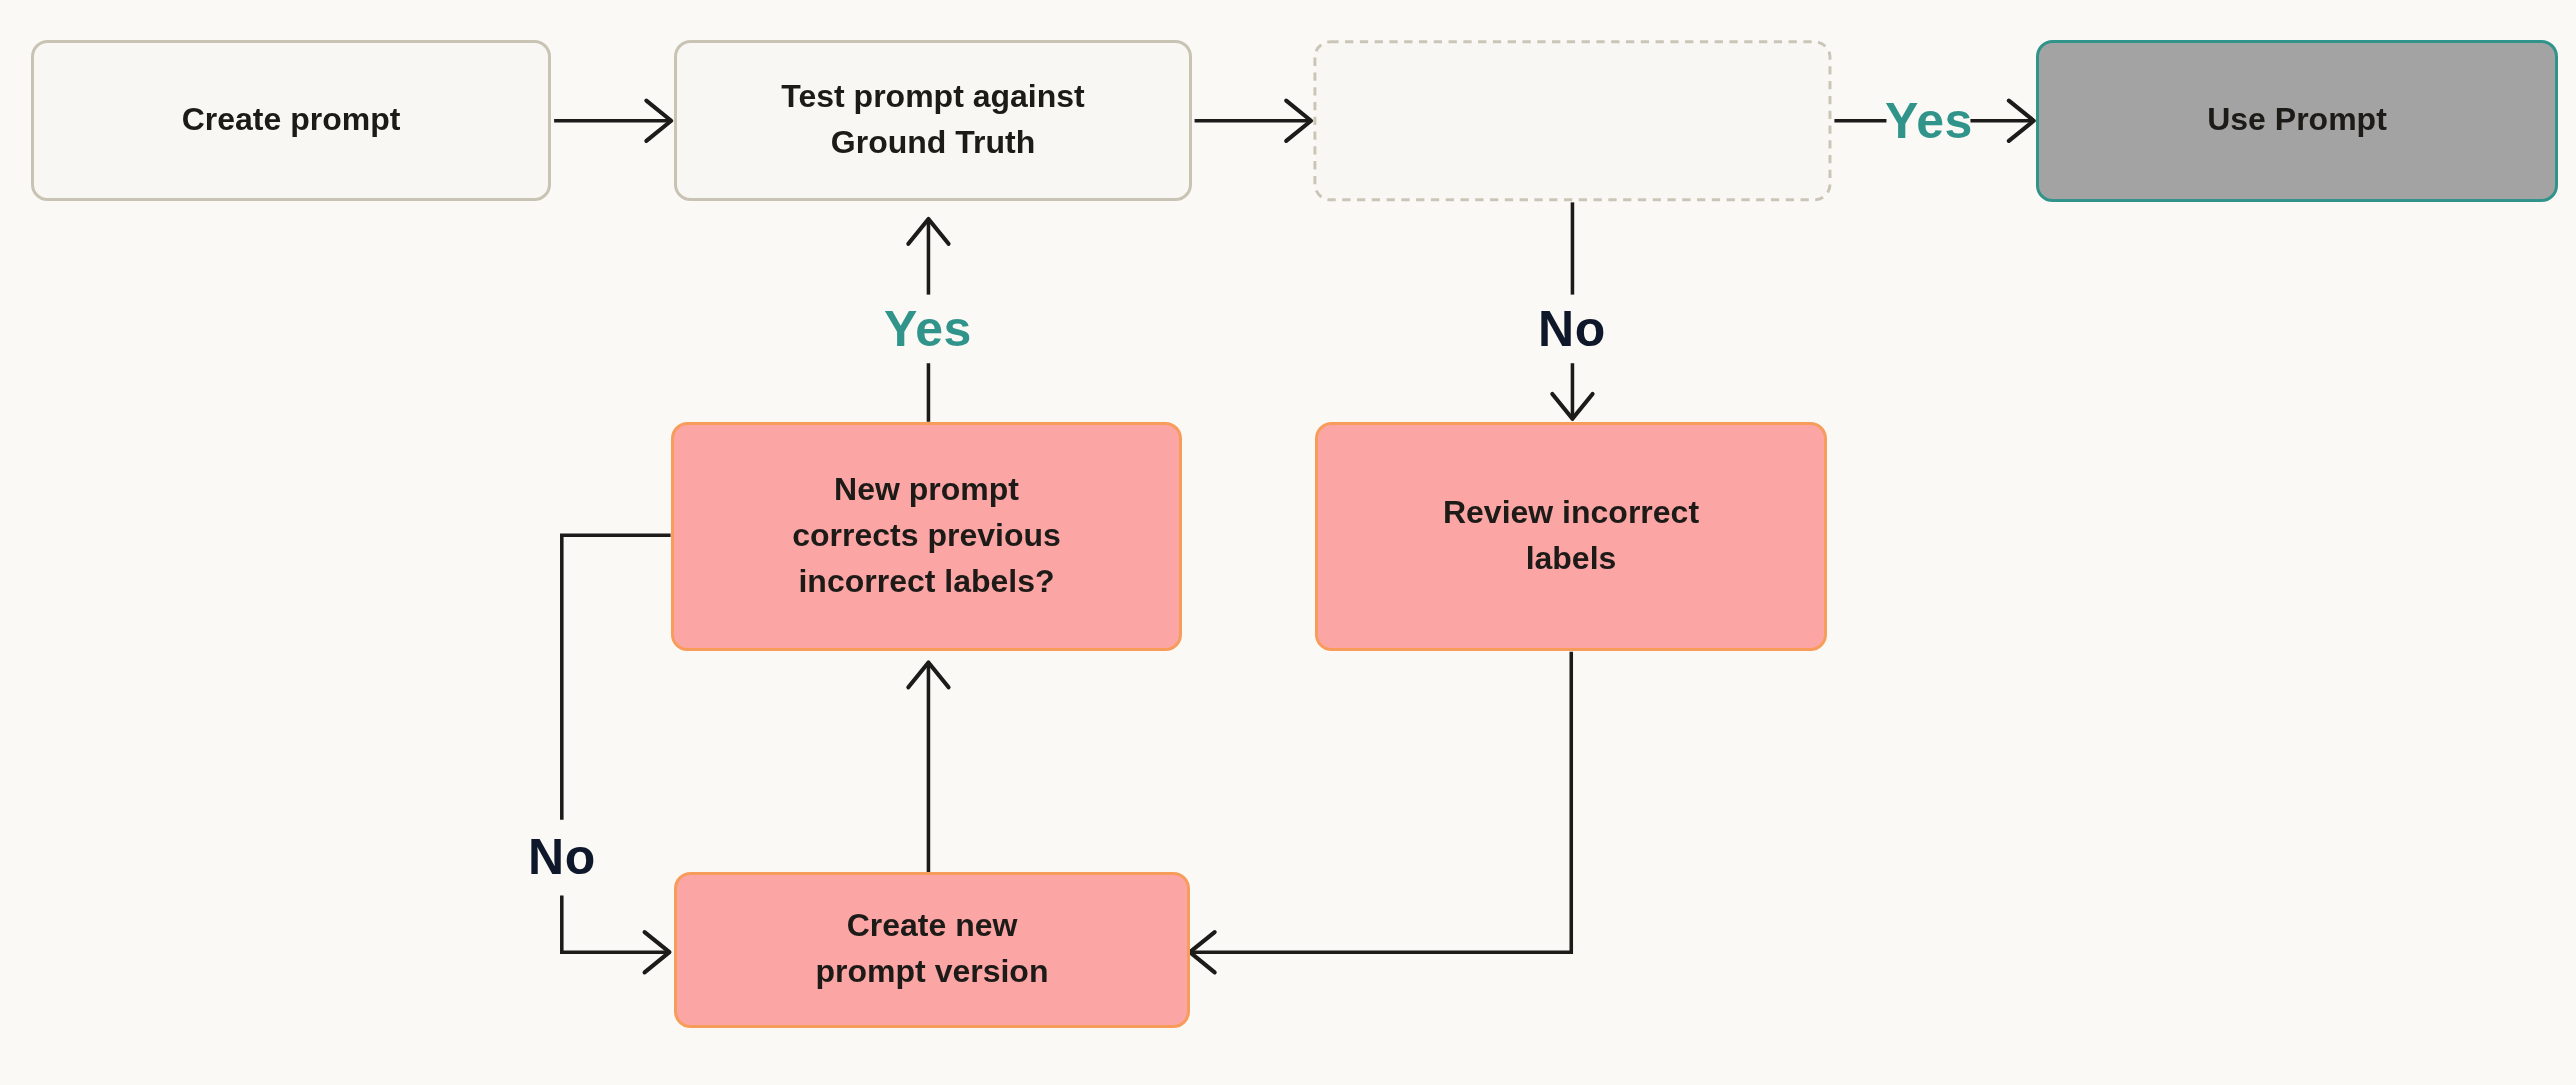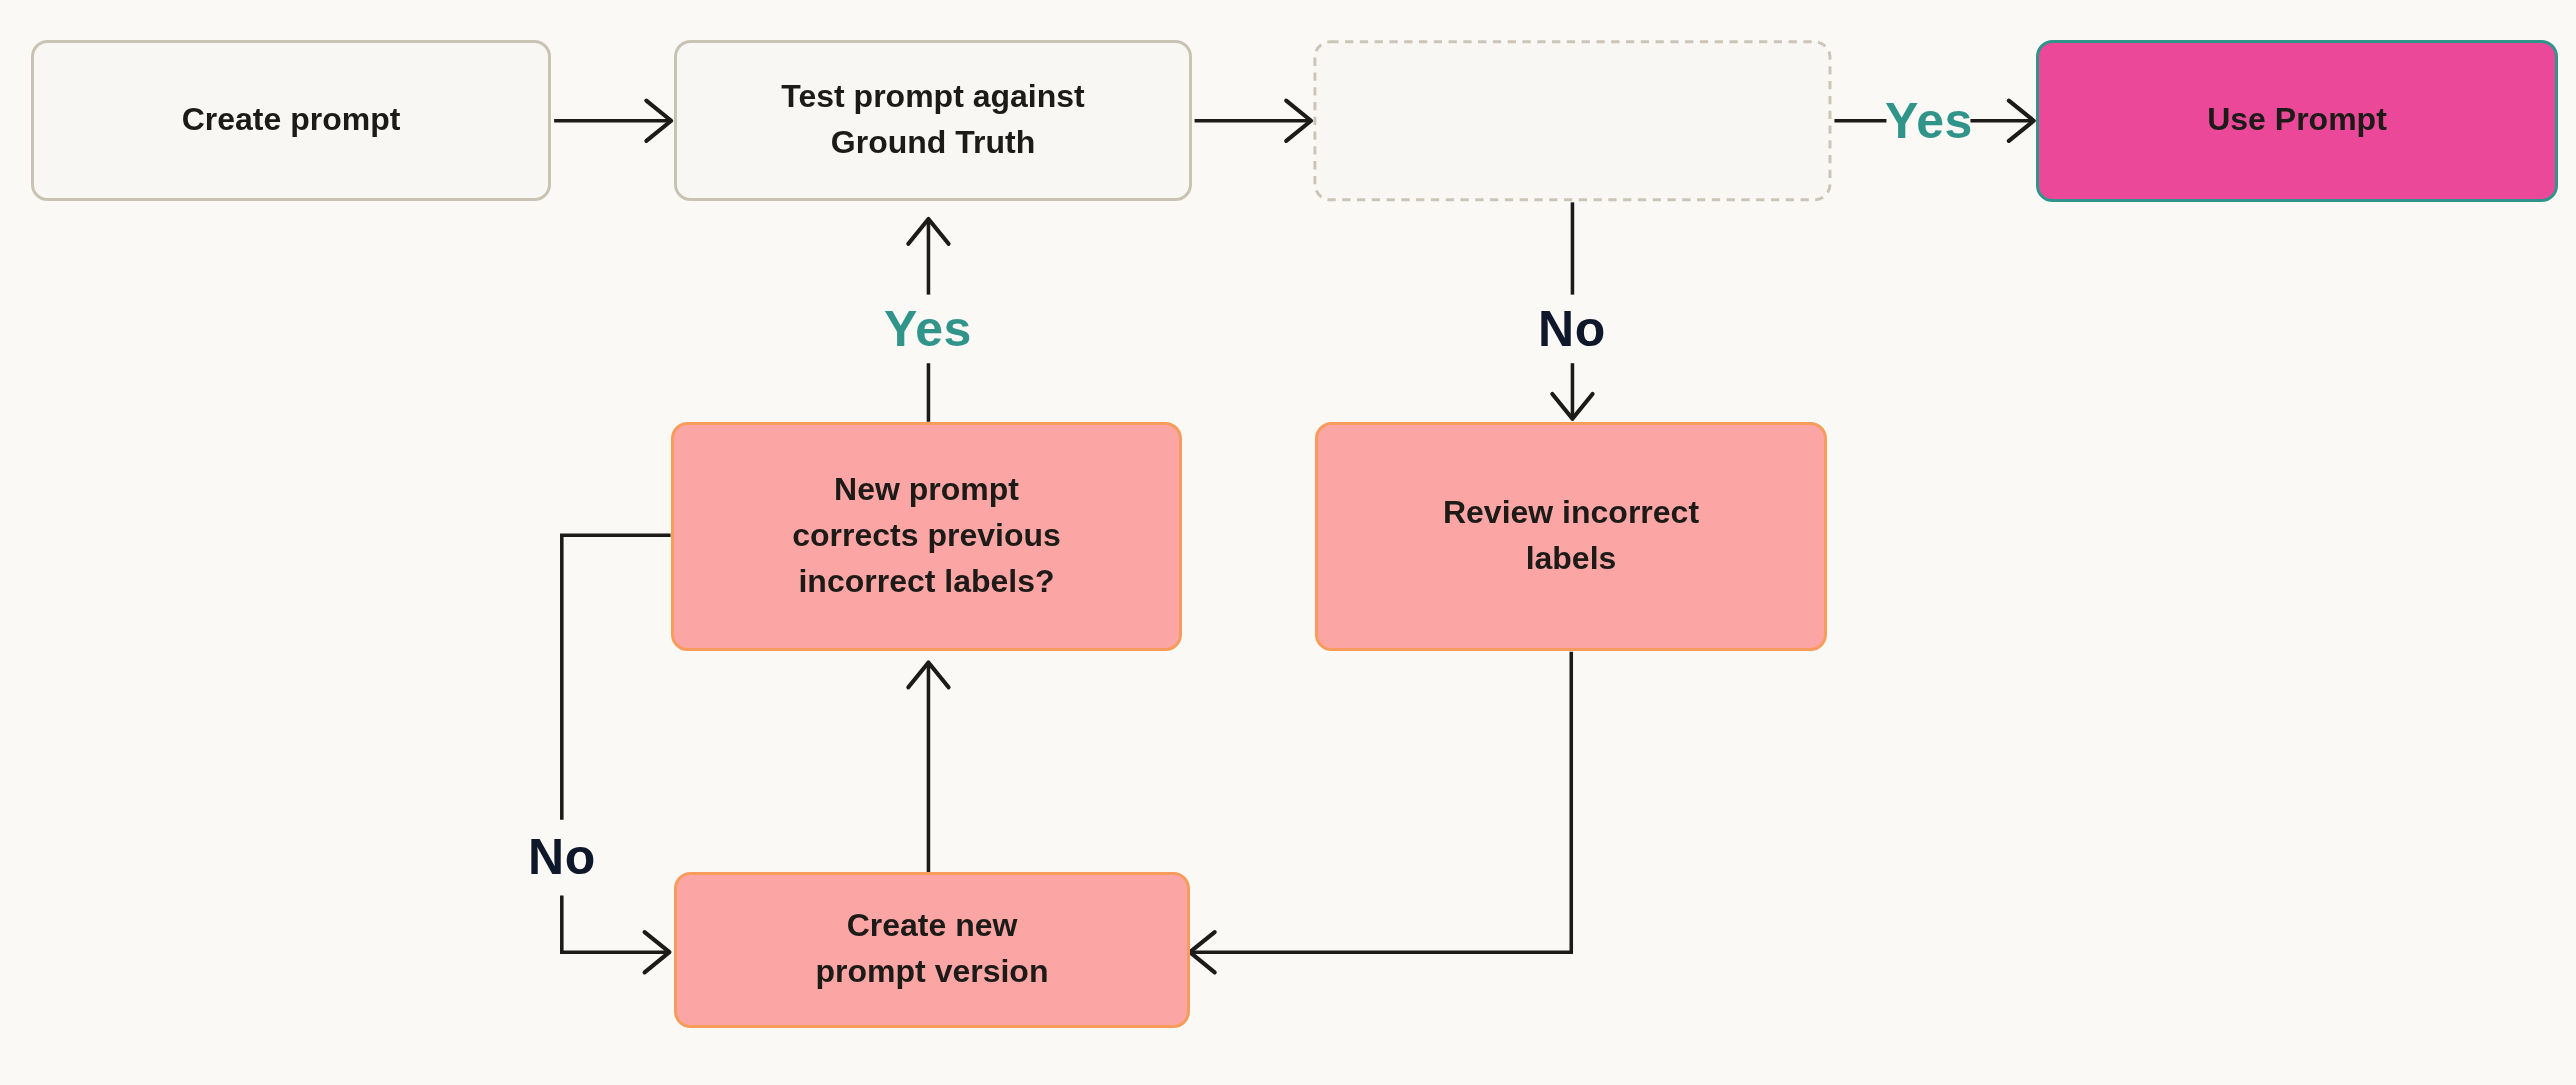"Use Prompt" .node.teal { background: #ec4899 -> #a3a3a3 }
